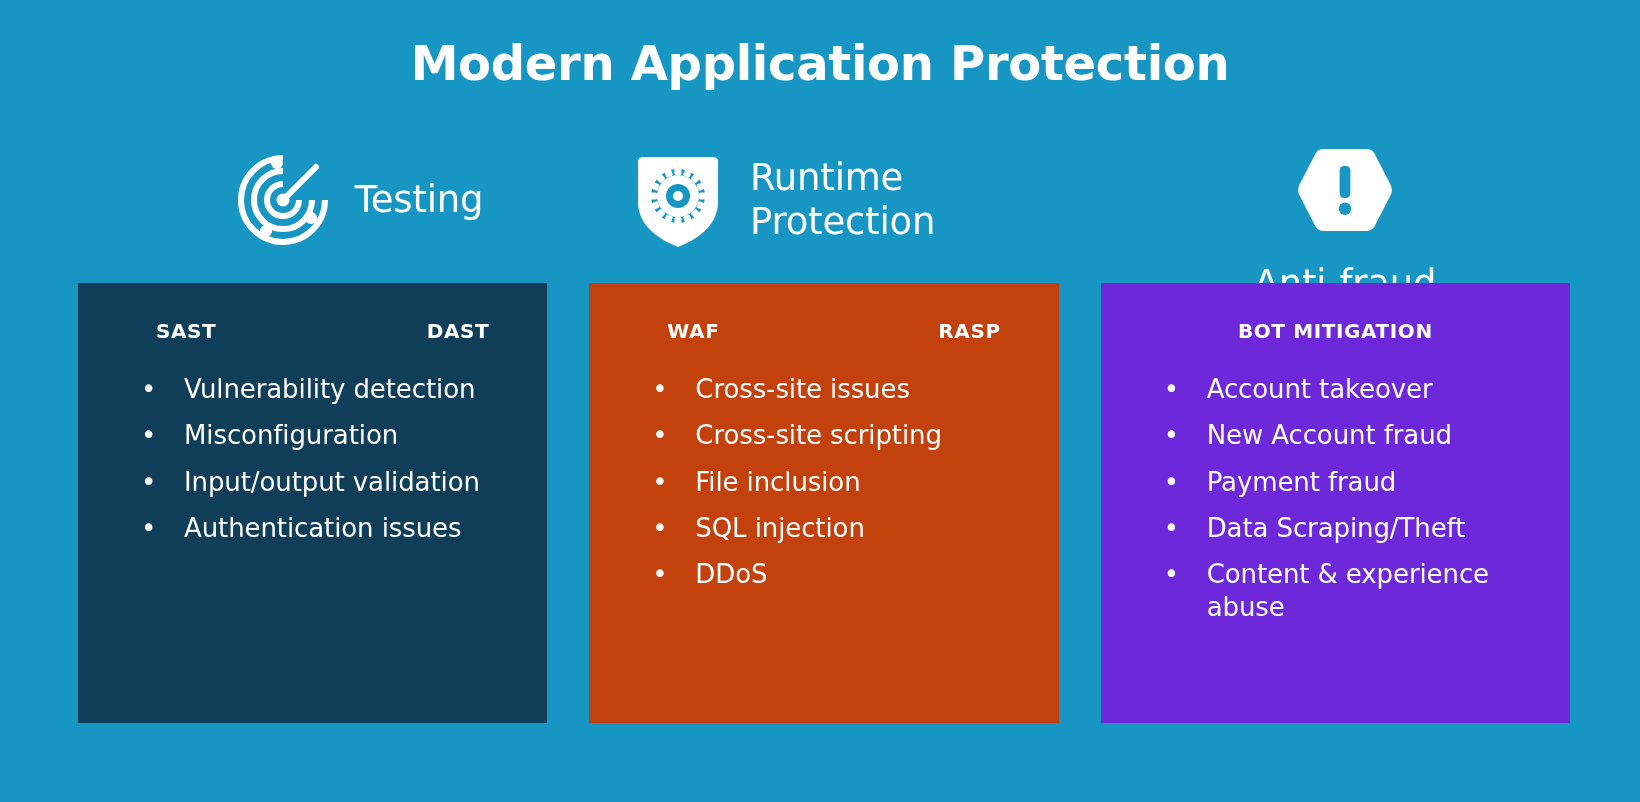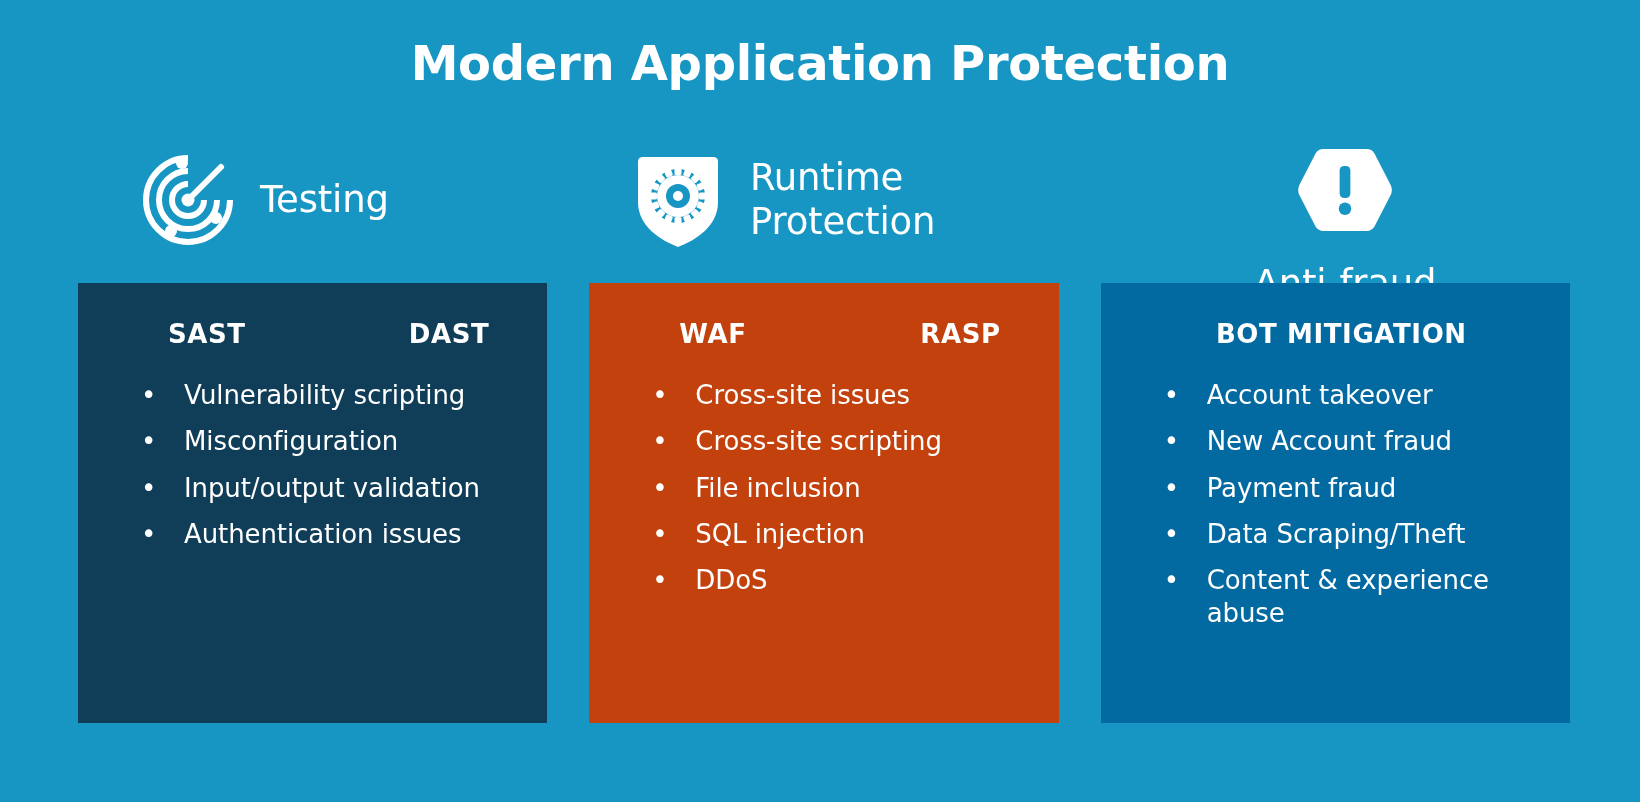"Testing" .col-head.c1 { justify-content: none -> center }
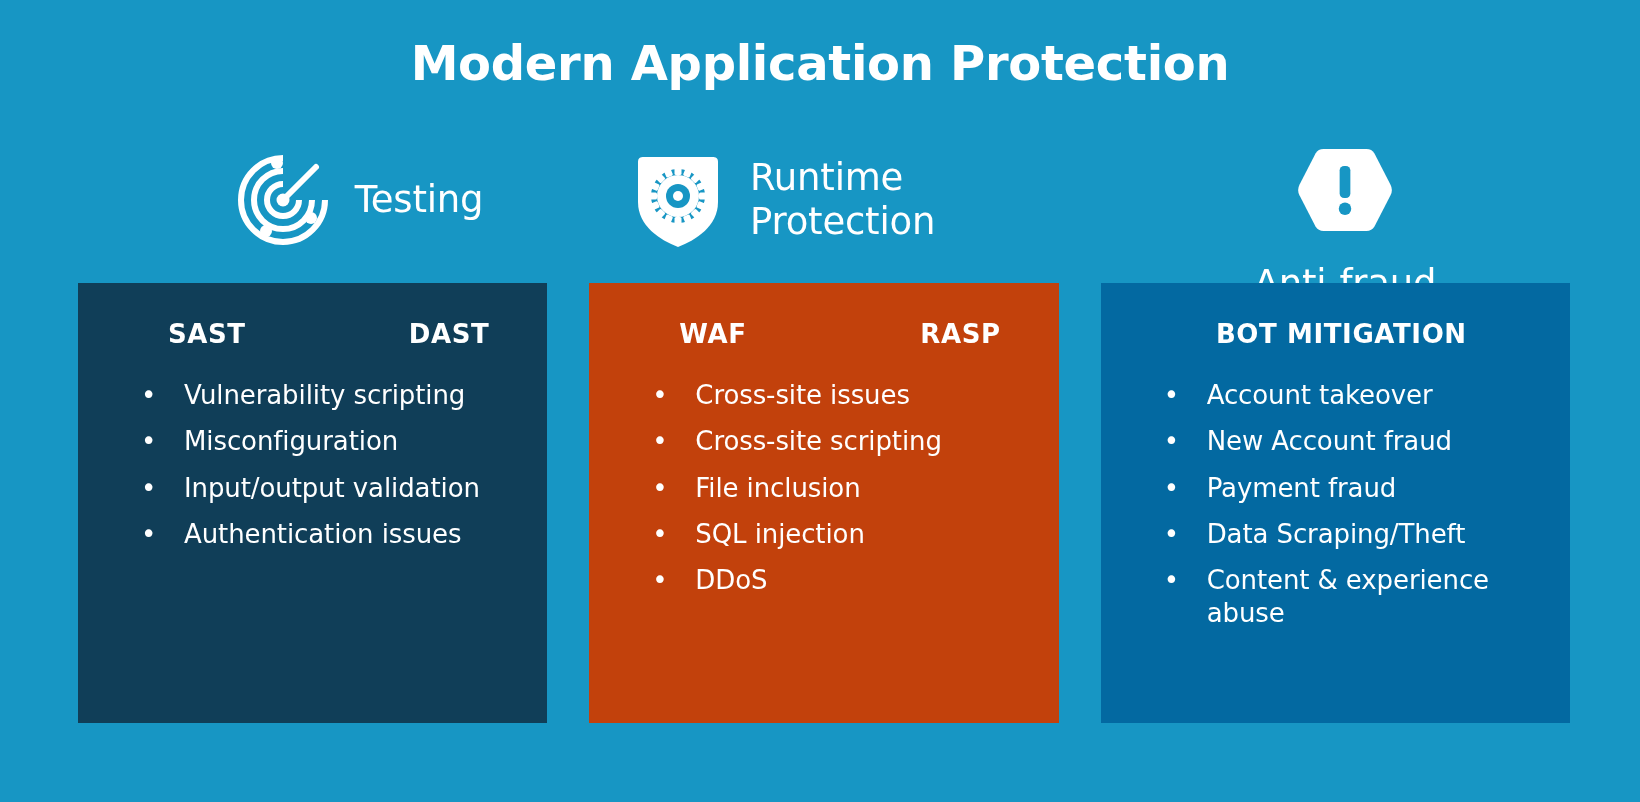"SAST" .card-head-item { font-size: 26px -> 20px; margin-left: 12px -> none }
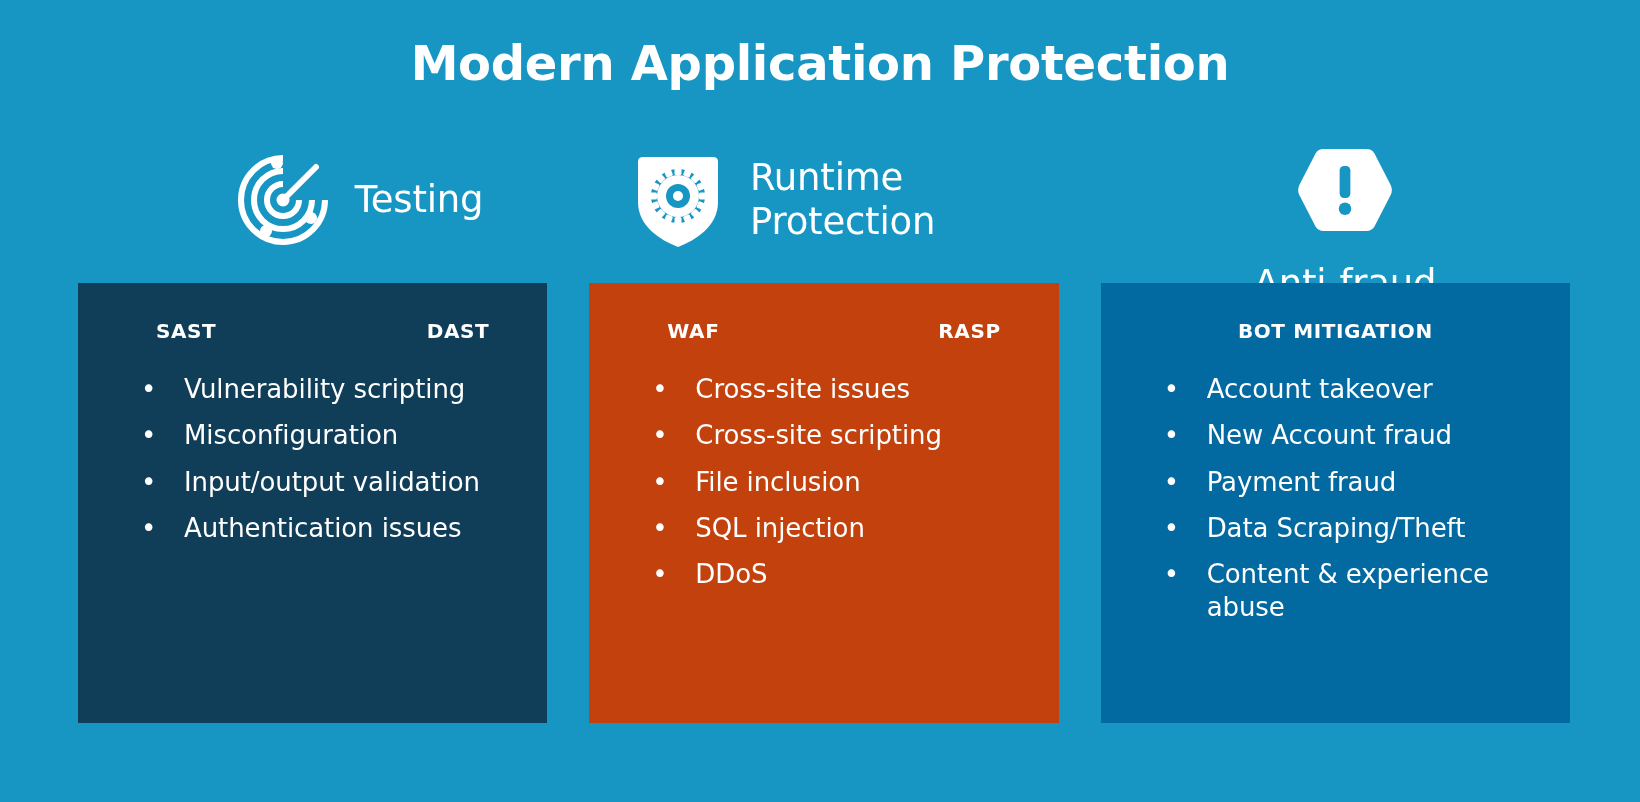"BOT MITIGATION" div.card { background: #0369a1 -> #6d28d9 }
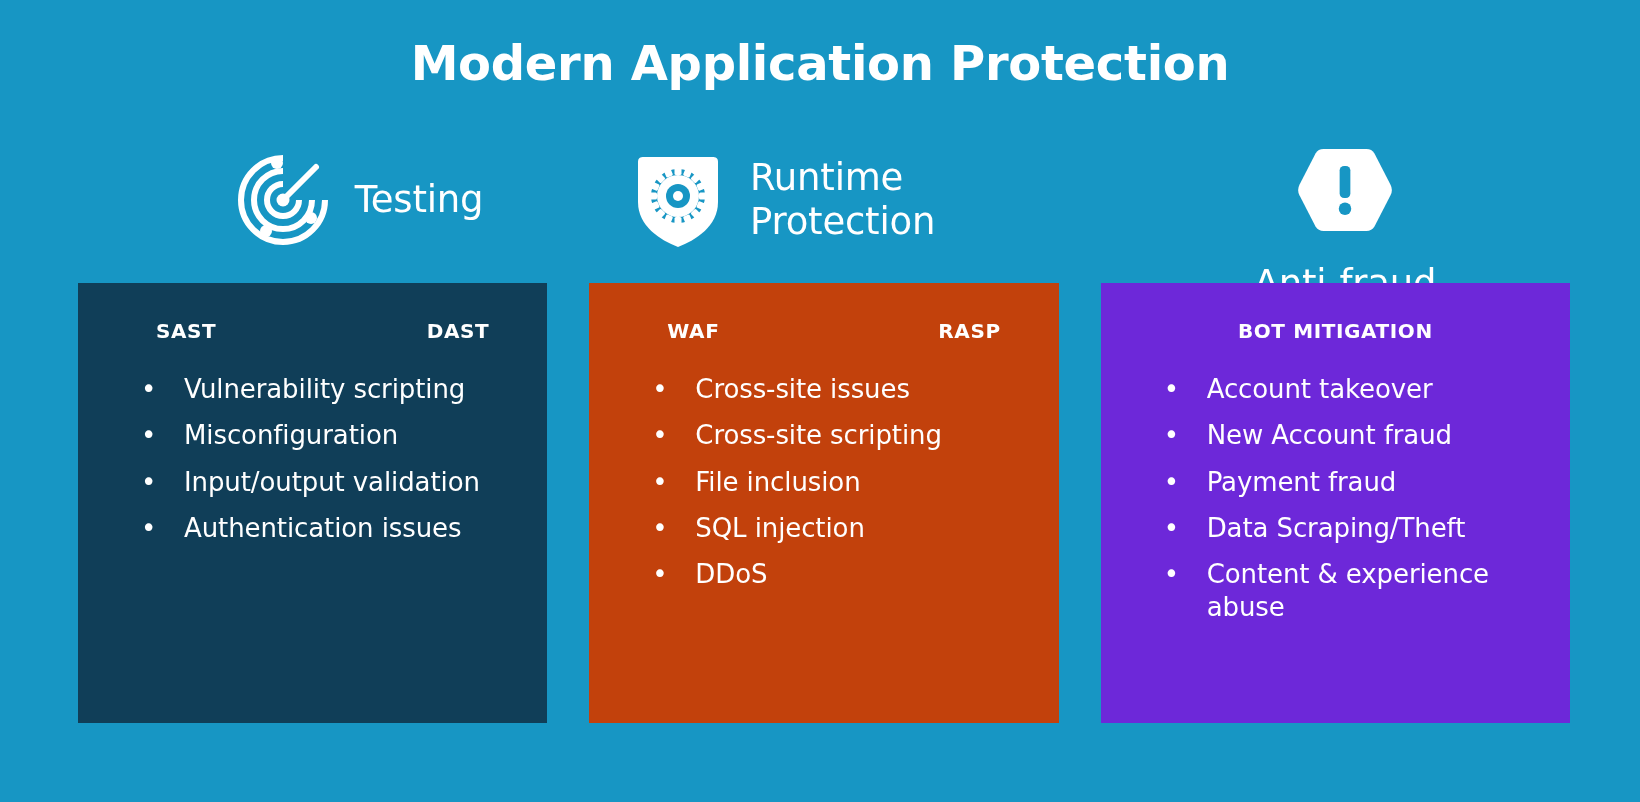"Vulnerability scripting" span.bullet-text { text: scripting -> detection }
